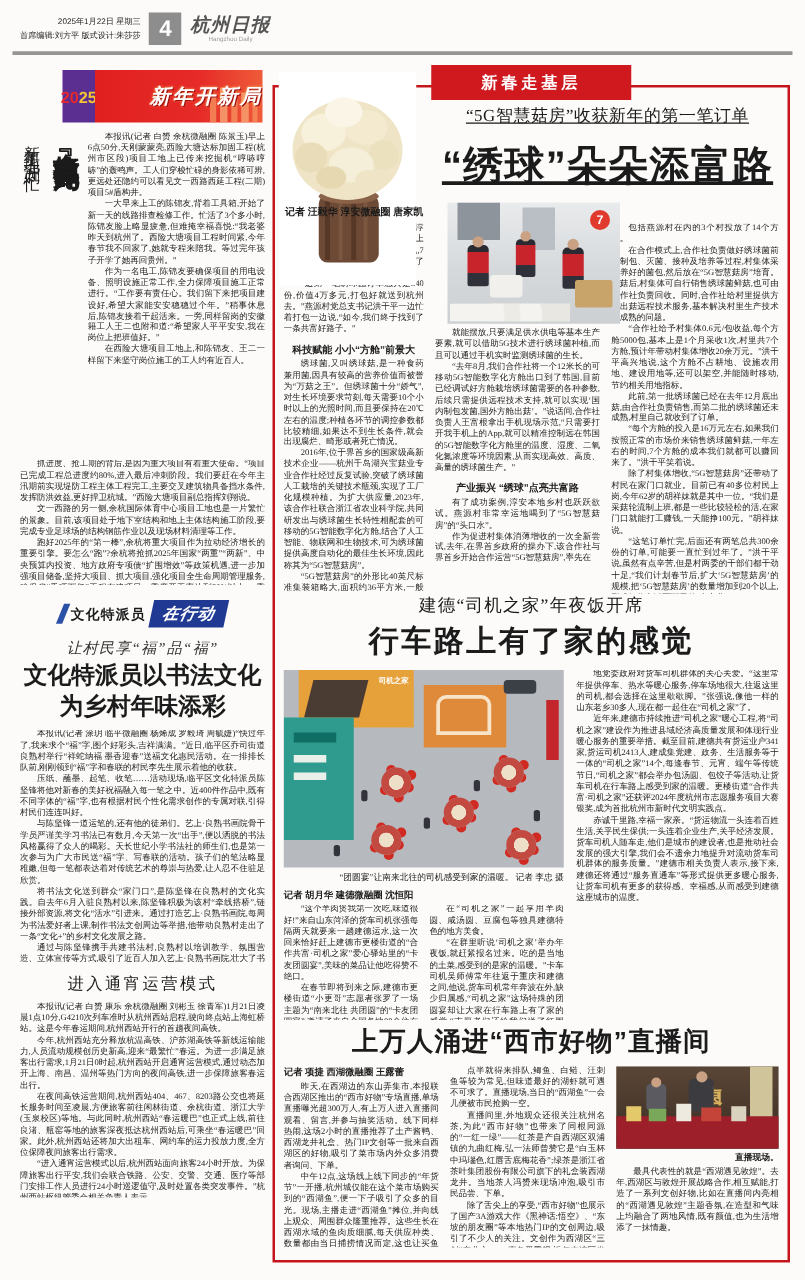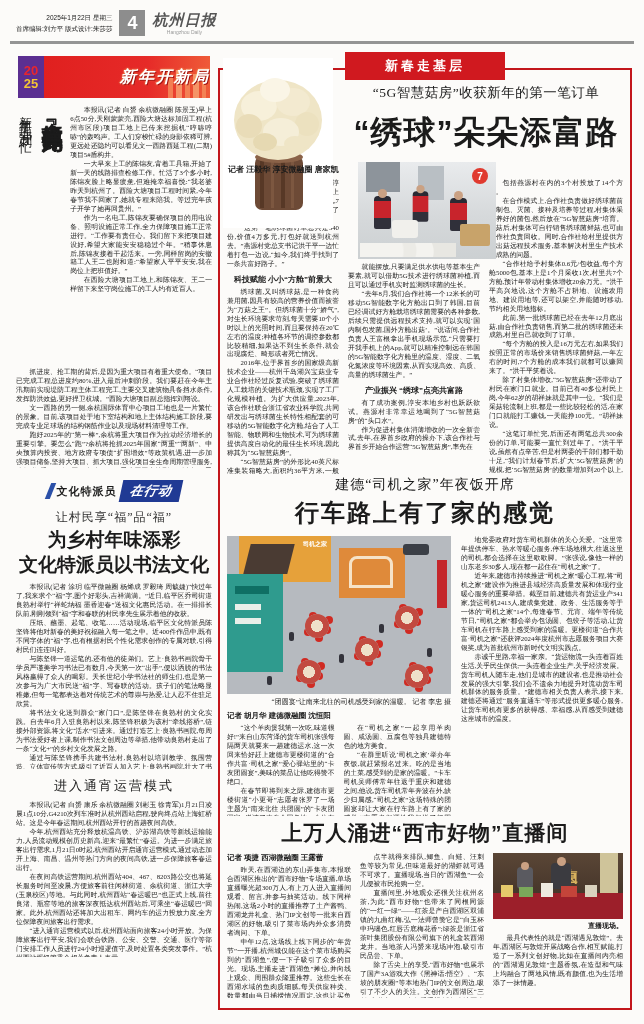"20" .banner-year { flex-direction: column -> row; margin-left: none -> 32px }
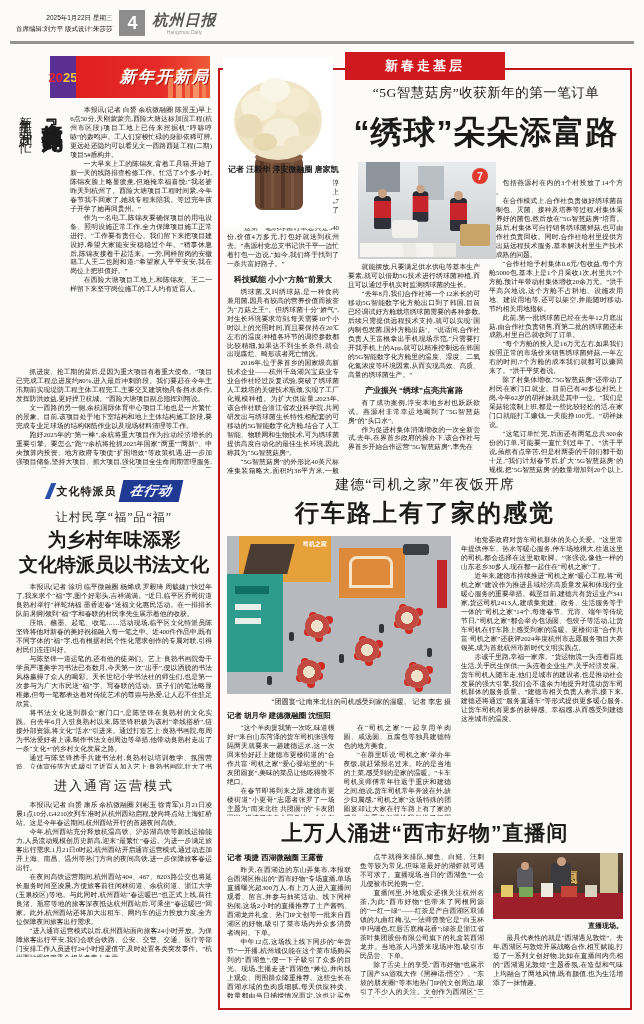"“5G智慧菇房”收获新年的第一笔订单" .m-head { text-decoration: none -> underline }
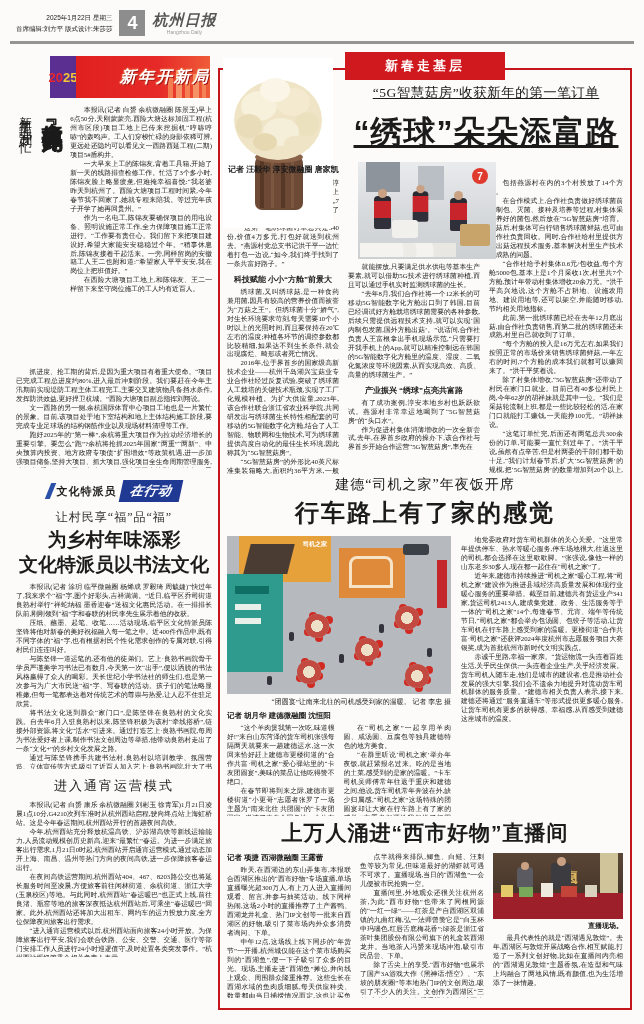"让村民享“福”品“福”" .cult-sub { font-style: none -> italic }
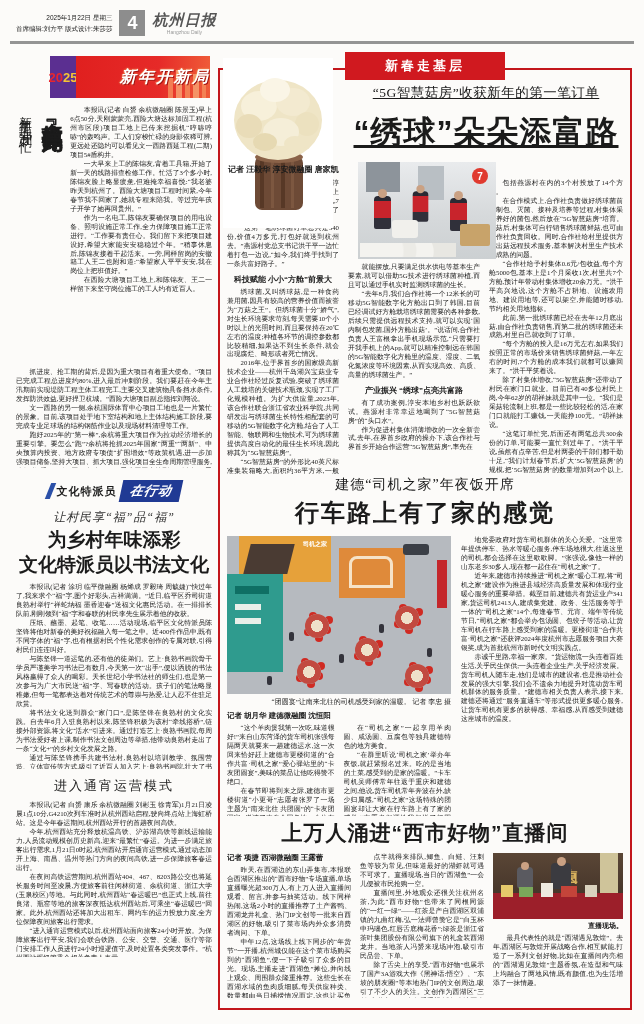"为乡村年味添彩" div { order: before "文化特派员以书法文化" -> after "文化特派员以书法文化" }
